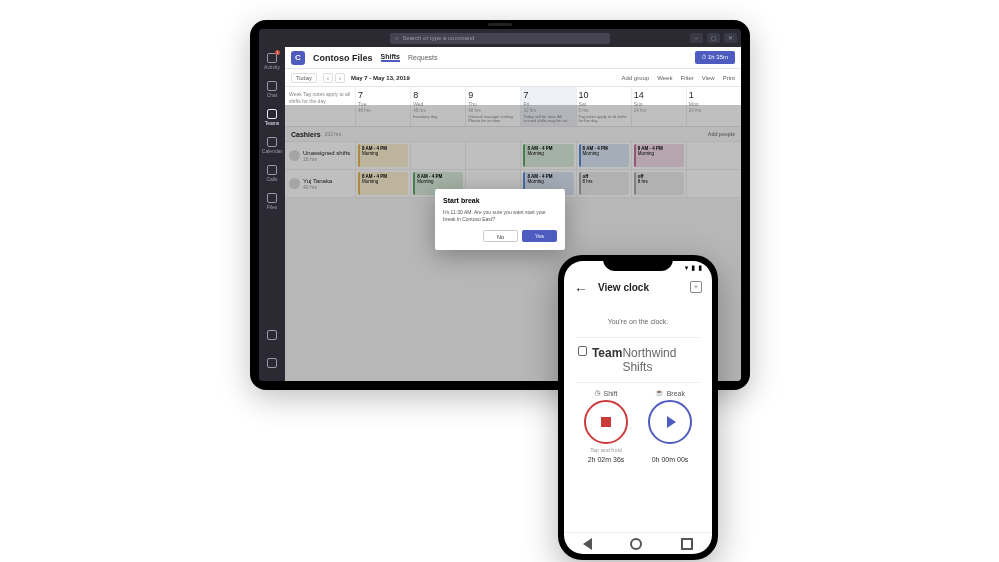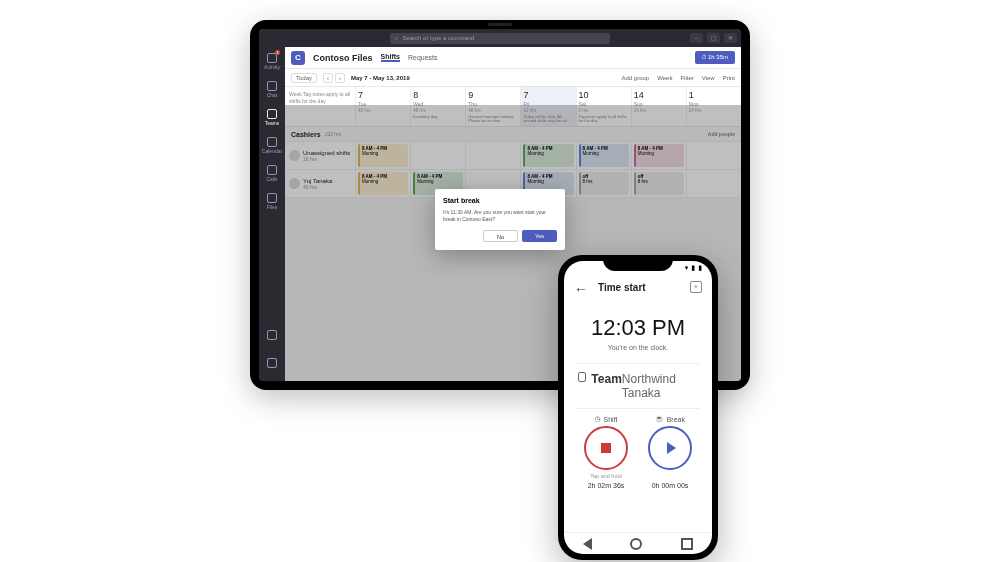"Time start" div.ttl { text: Time start -> View clock }
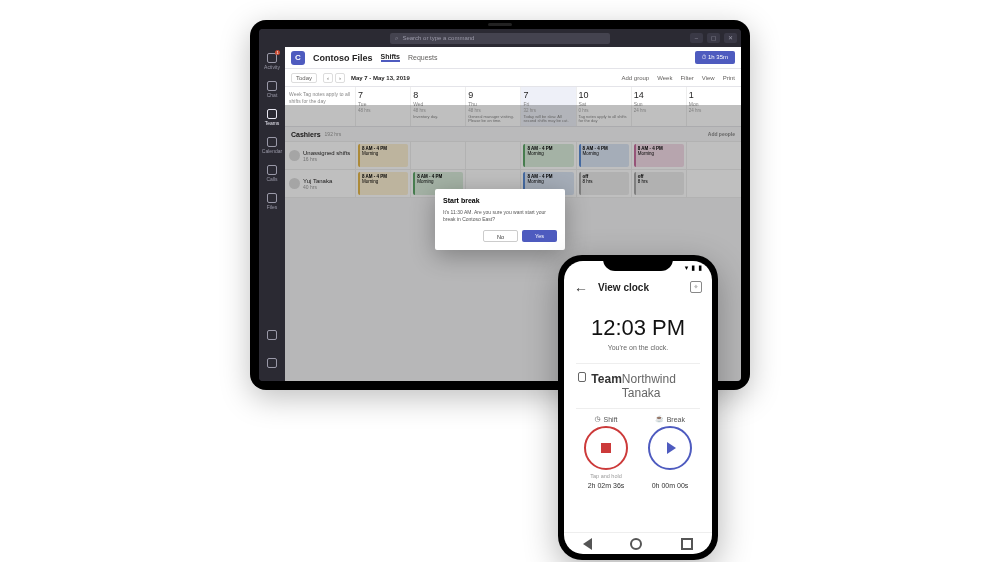"12:03 PM" div.time { html: <div>12:03 PM</div> -> none }
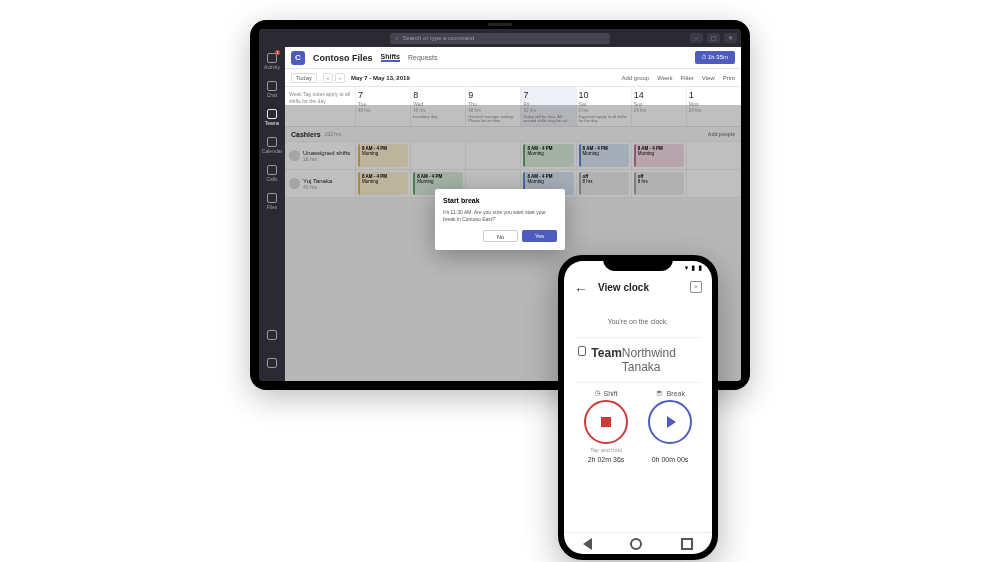"Northwind Tanaka" div.val { text: Tanaka -> Shifts }
